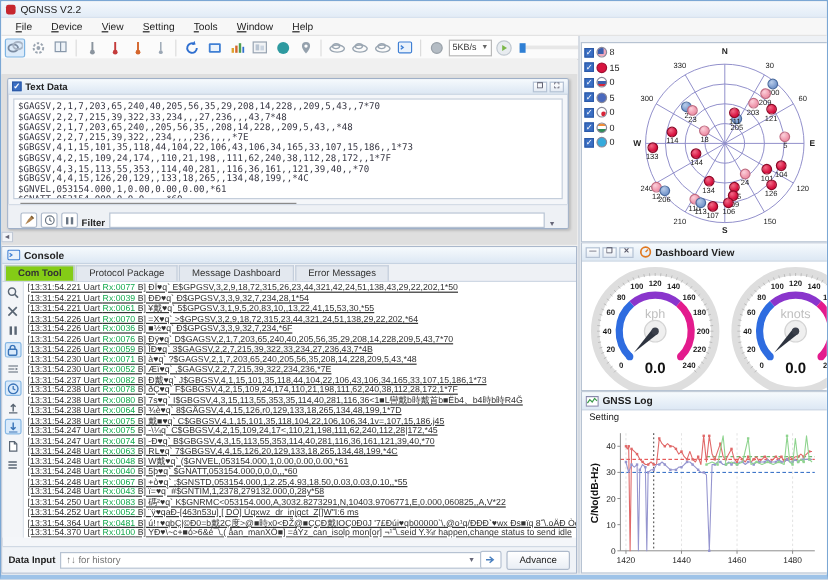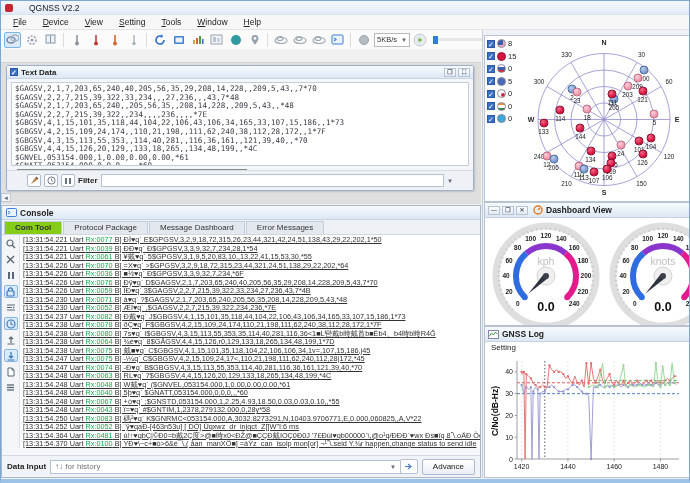"QGNSS V2.2" .titlebar { gap: 16px -> 4px }
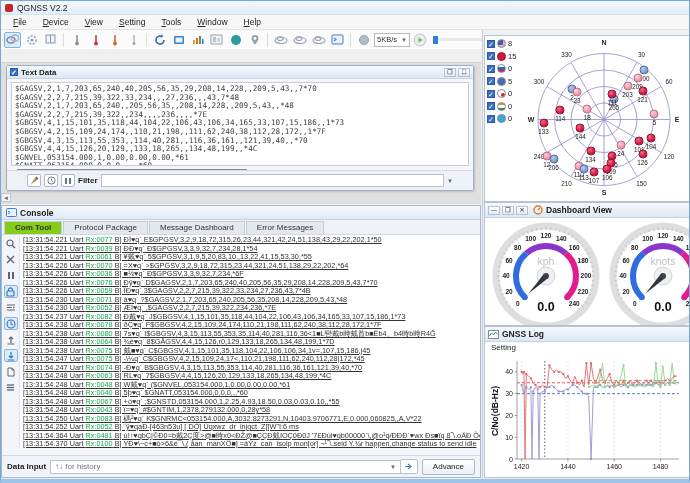"Filter" .filterbar { align-items: center -> flex-end; padding: 0 20px -> 0 10px }
